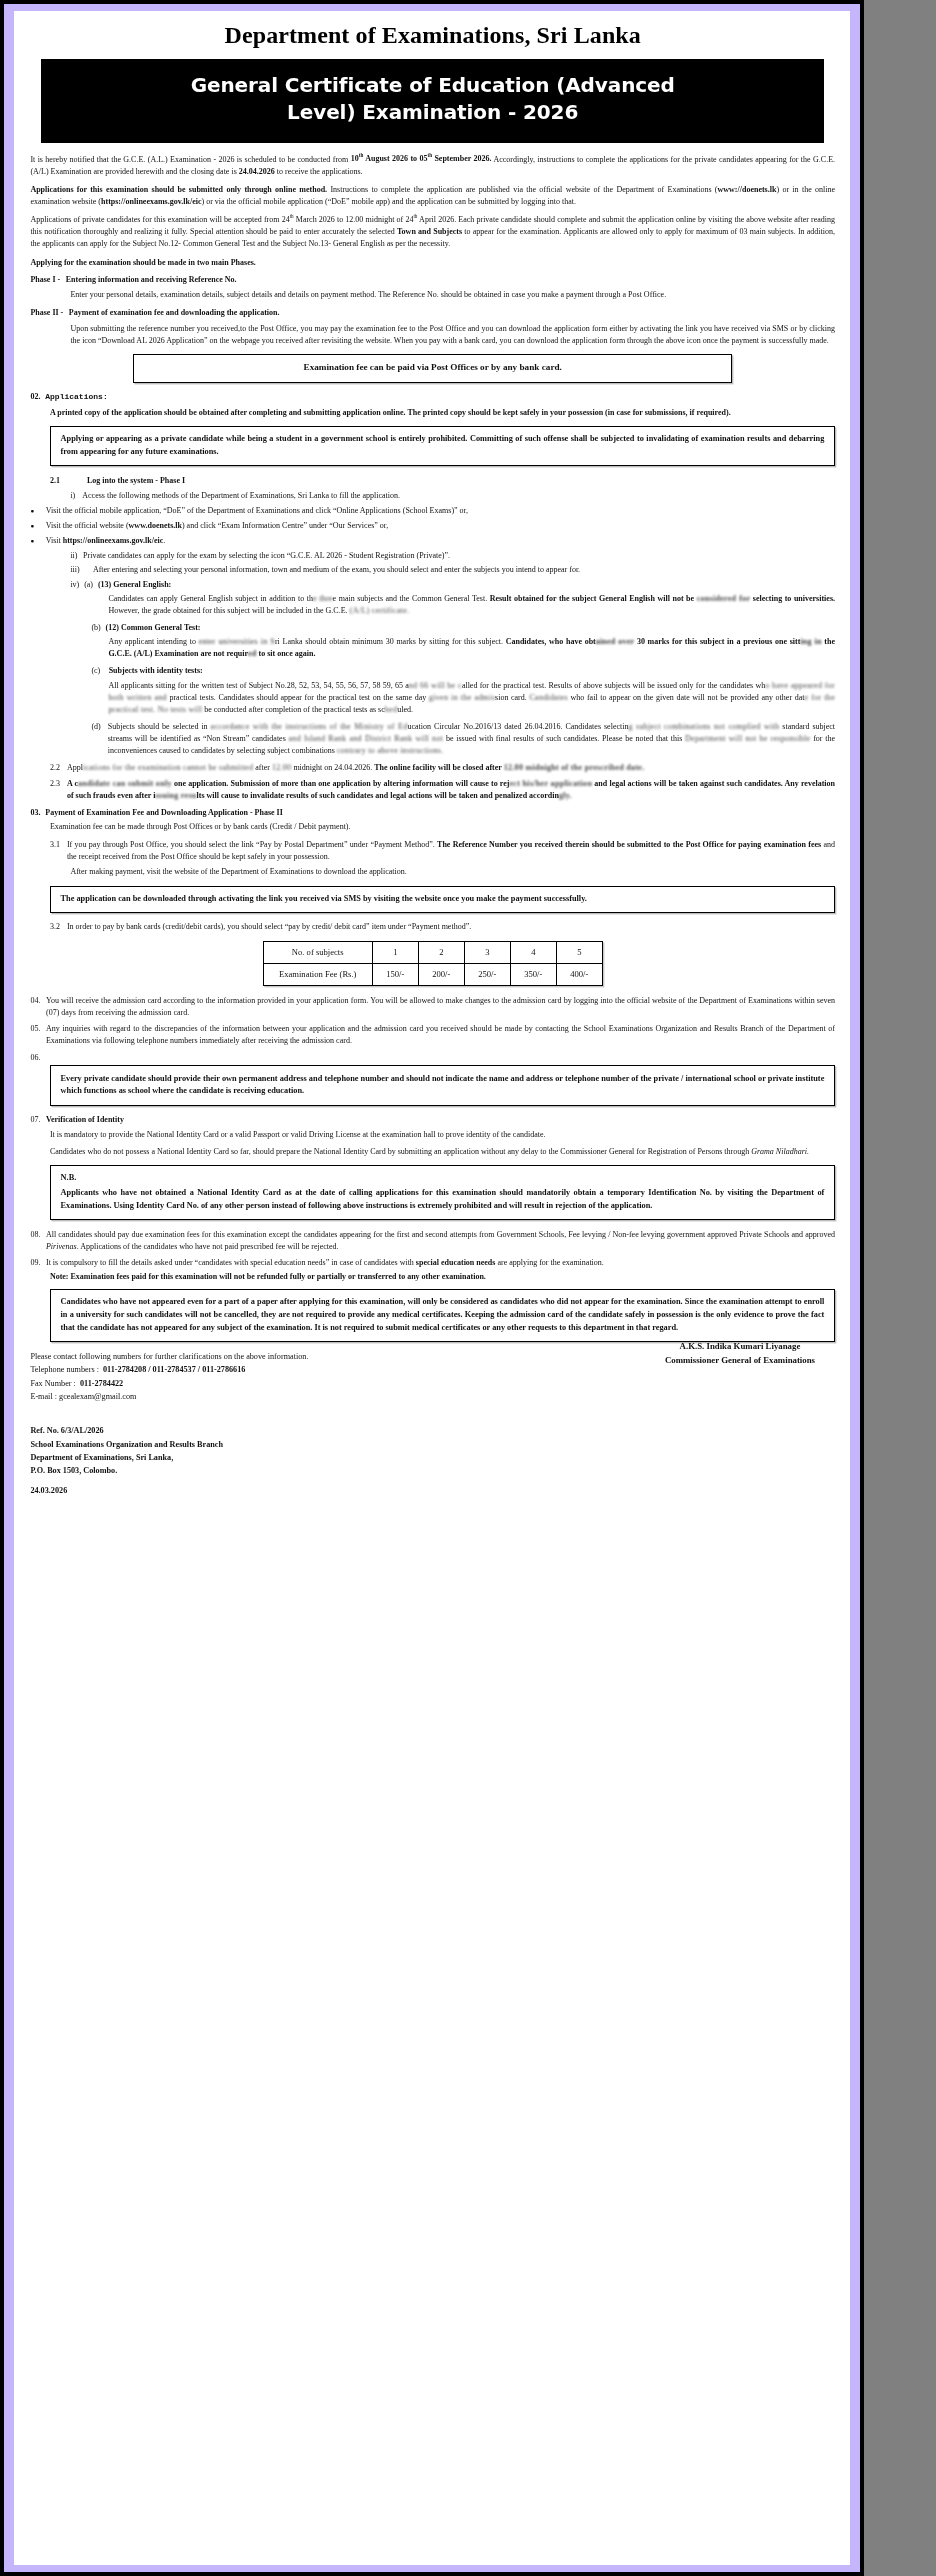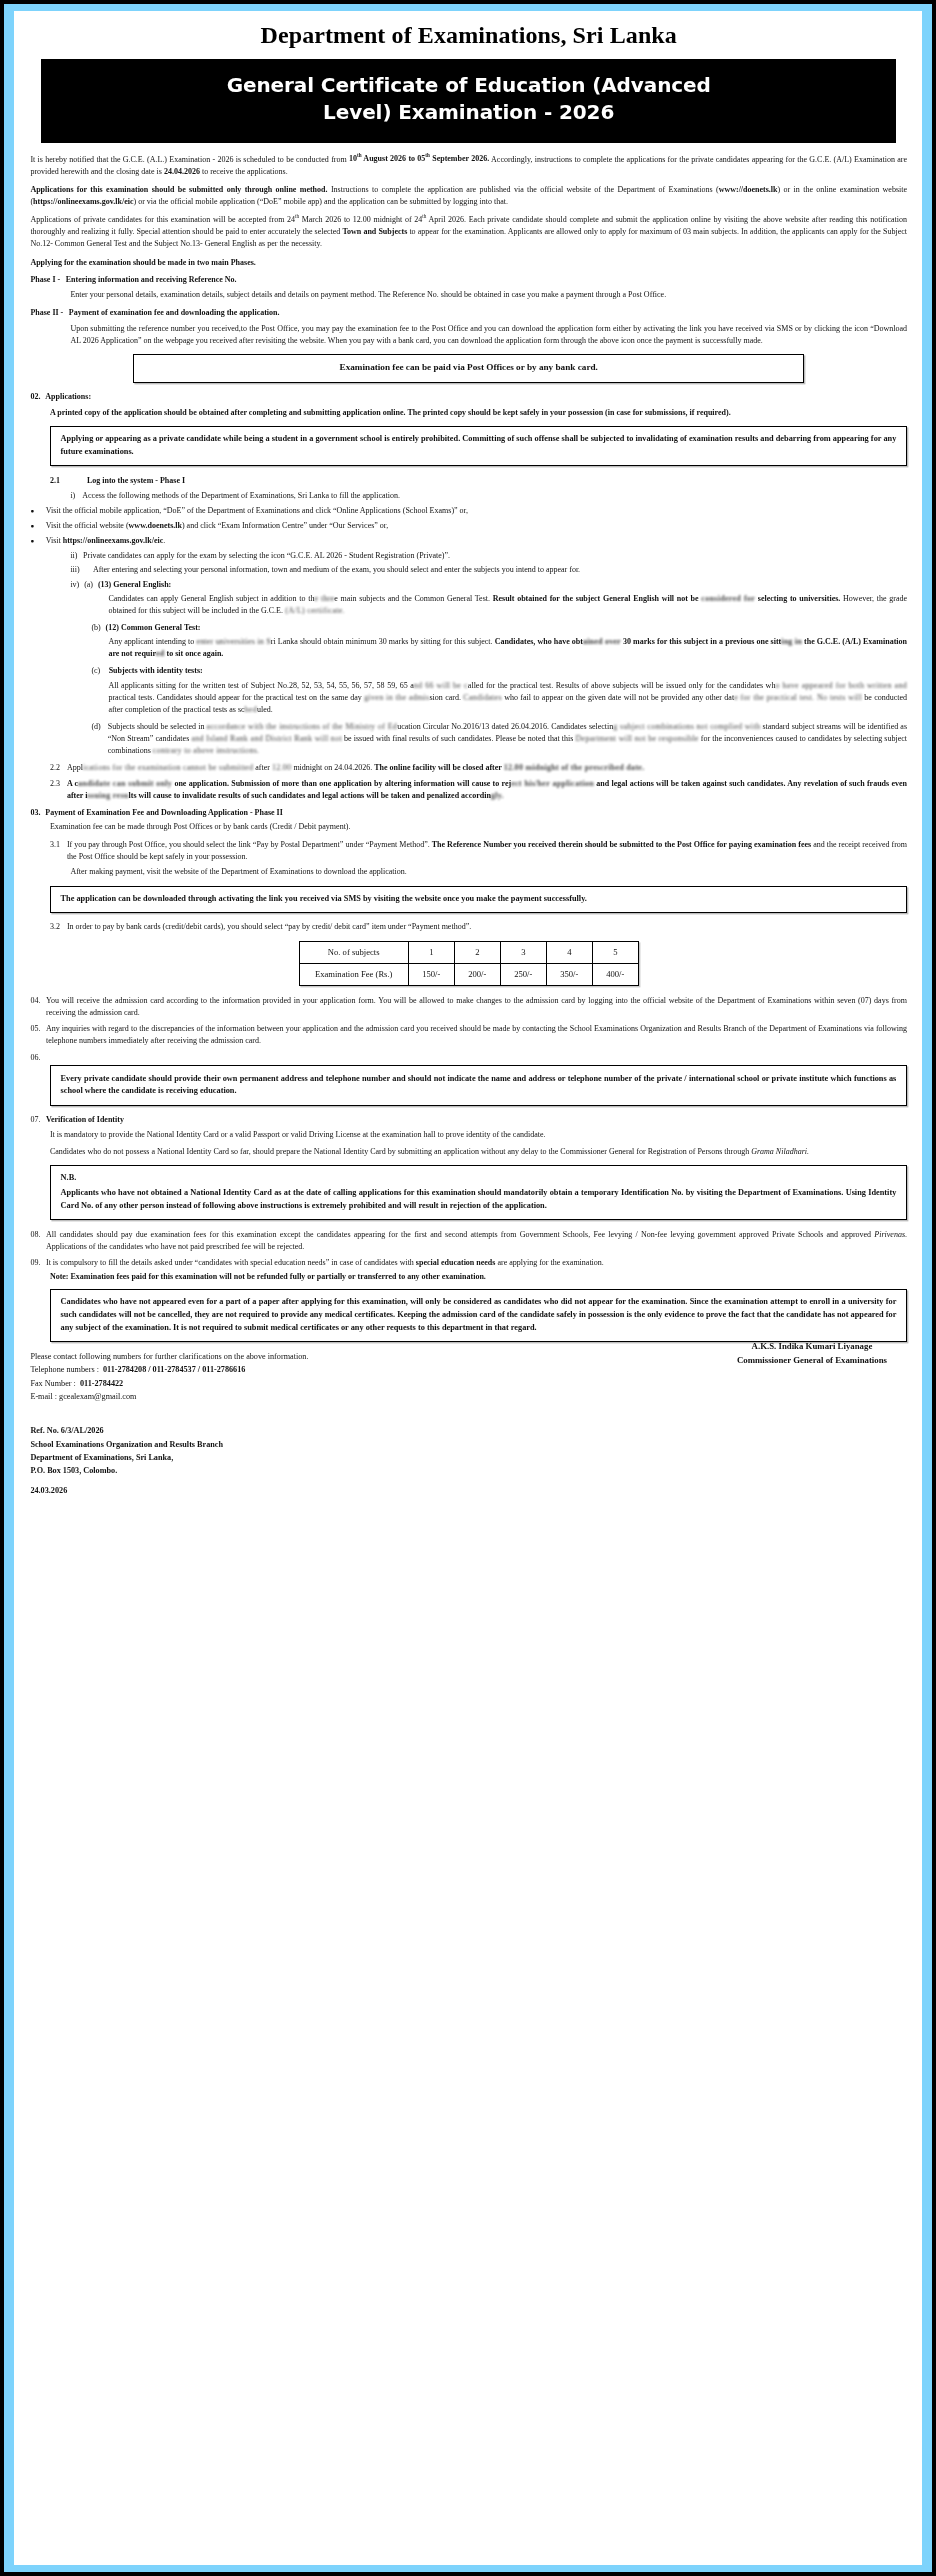"Department of Examinations, Sri Lanka" .page { background: #7dd3fc -> #c4b5fd; width: 936px -> 864px }
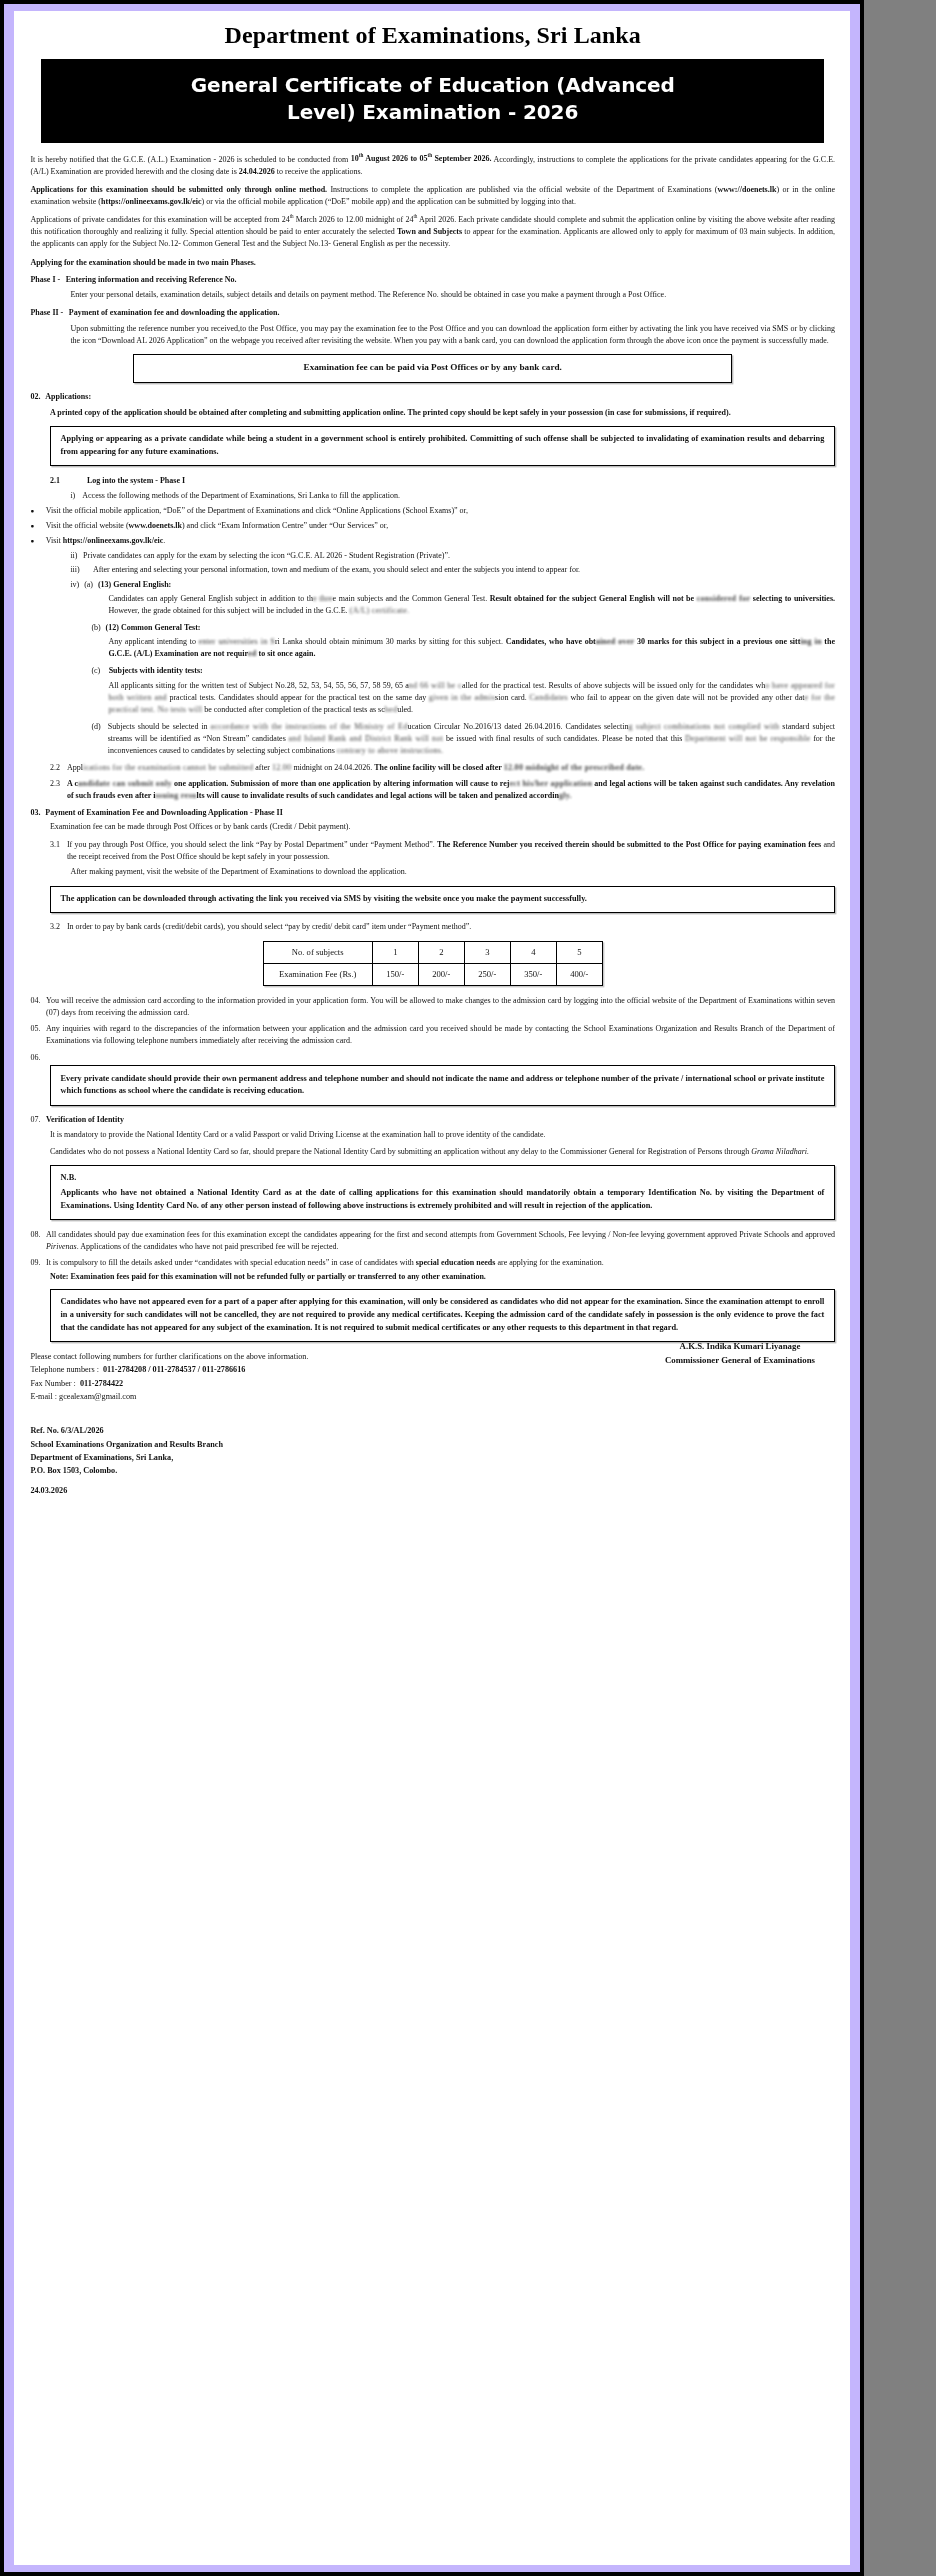"Applications:" div.txt { font-family: none -> Liberation Mono, monospace }
